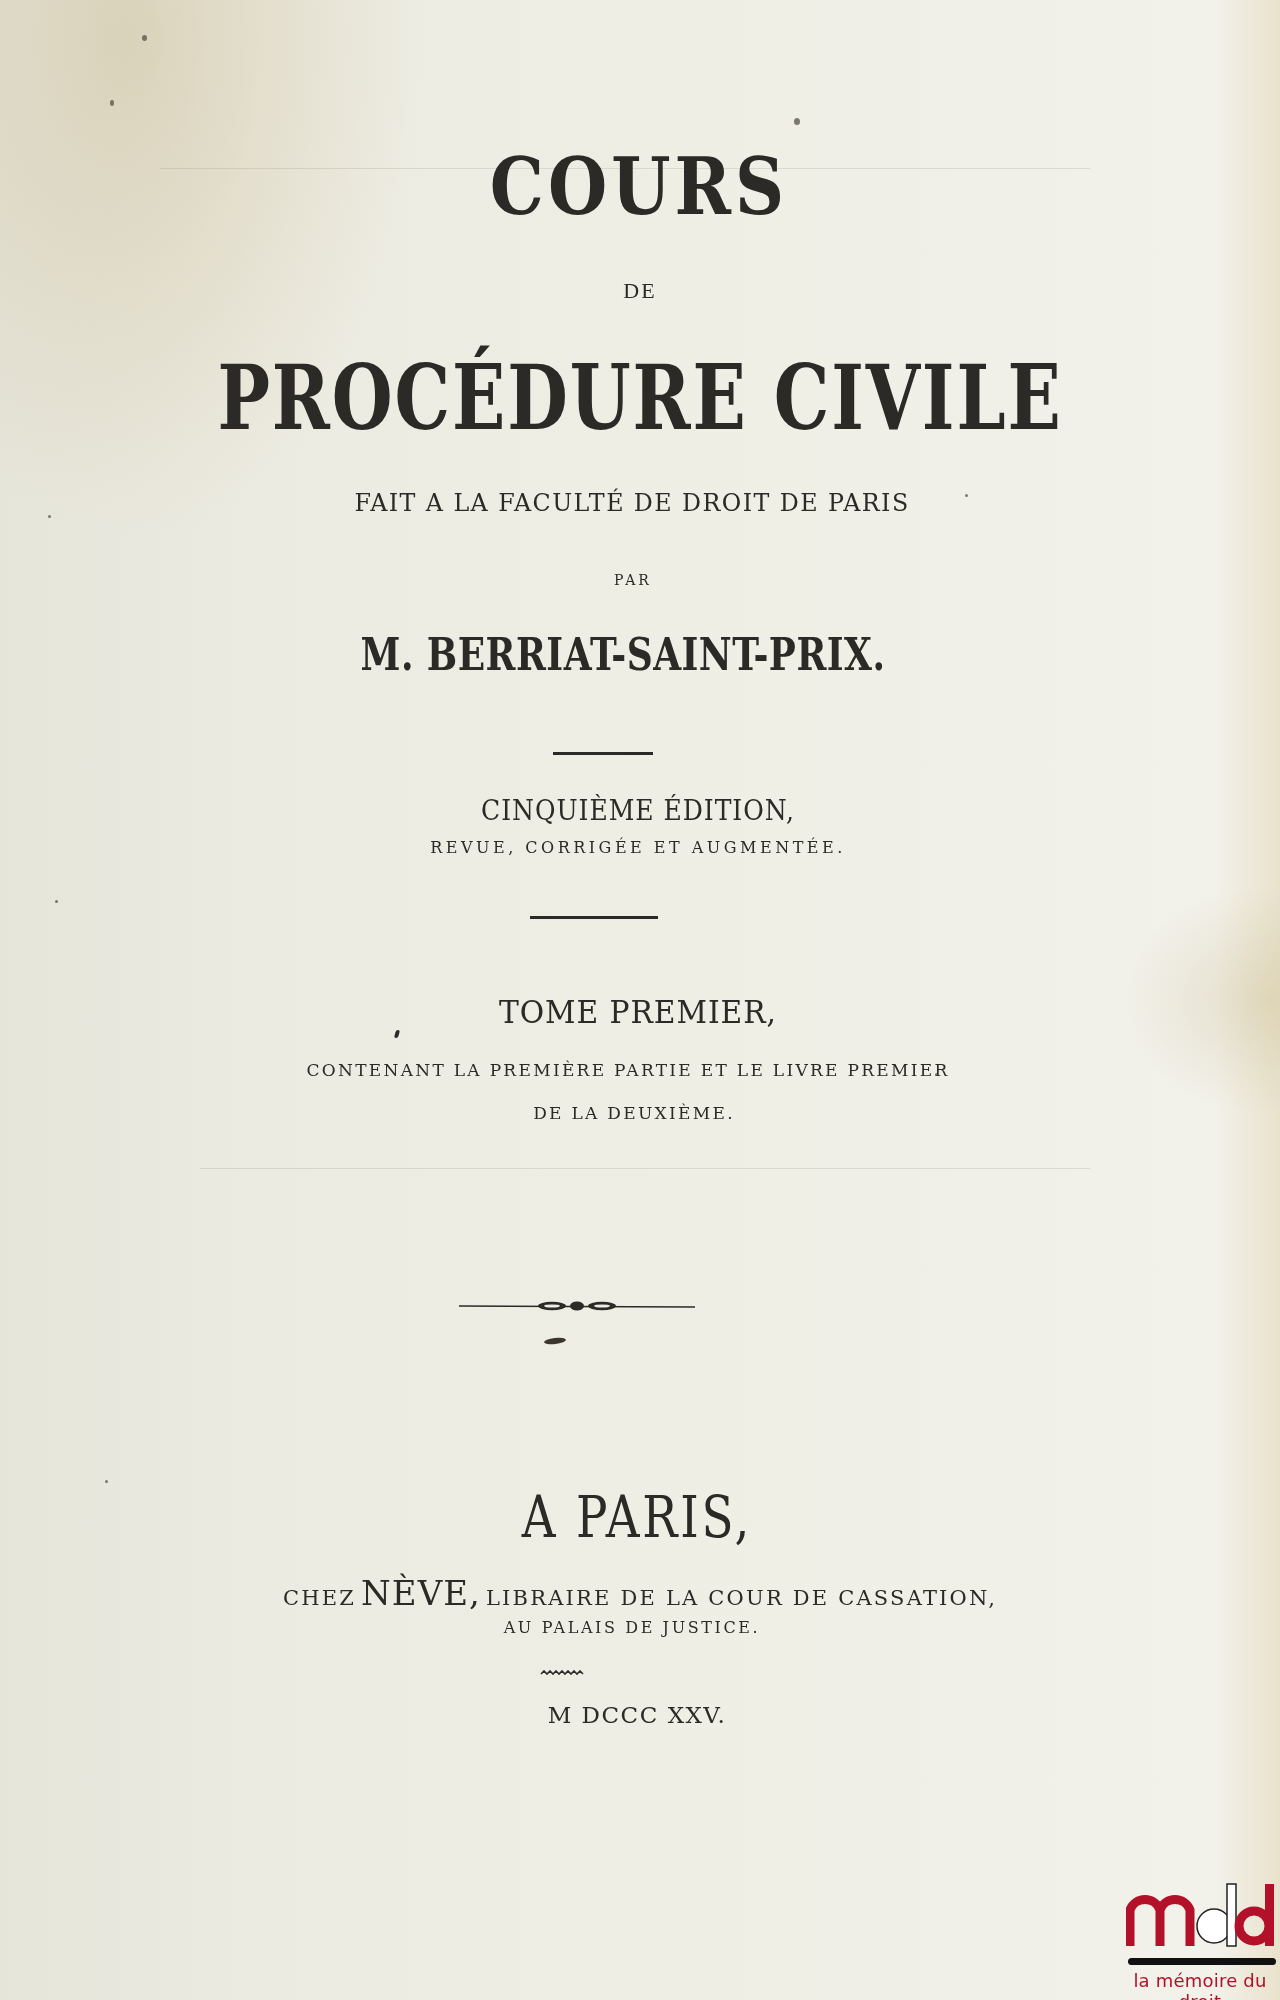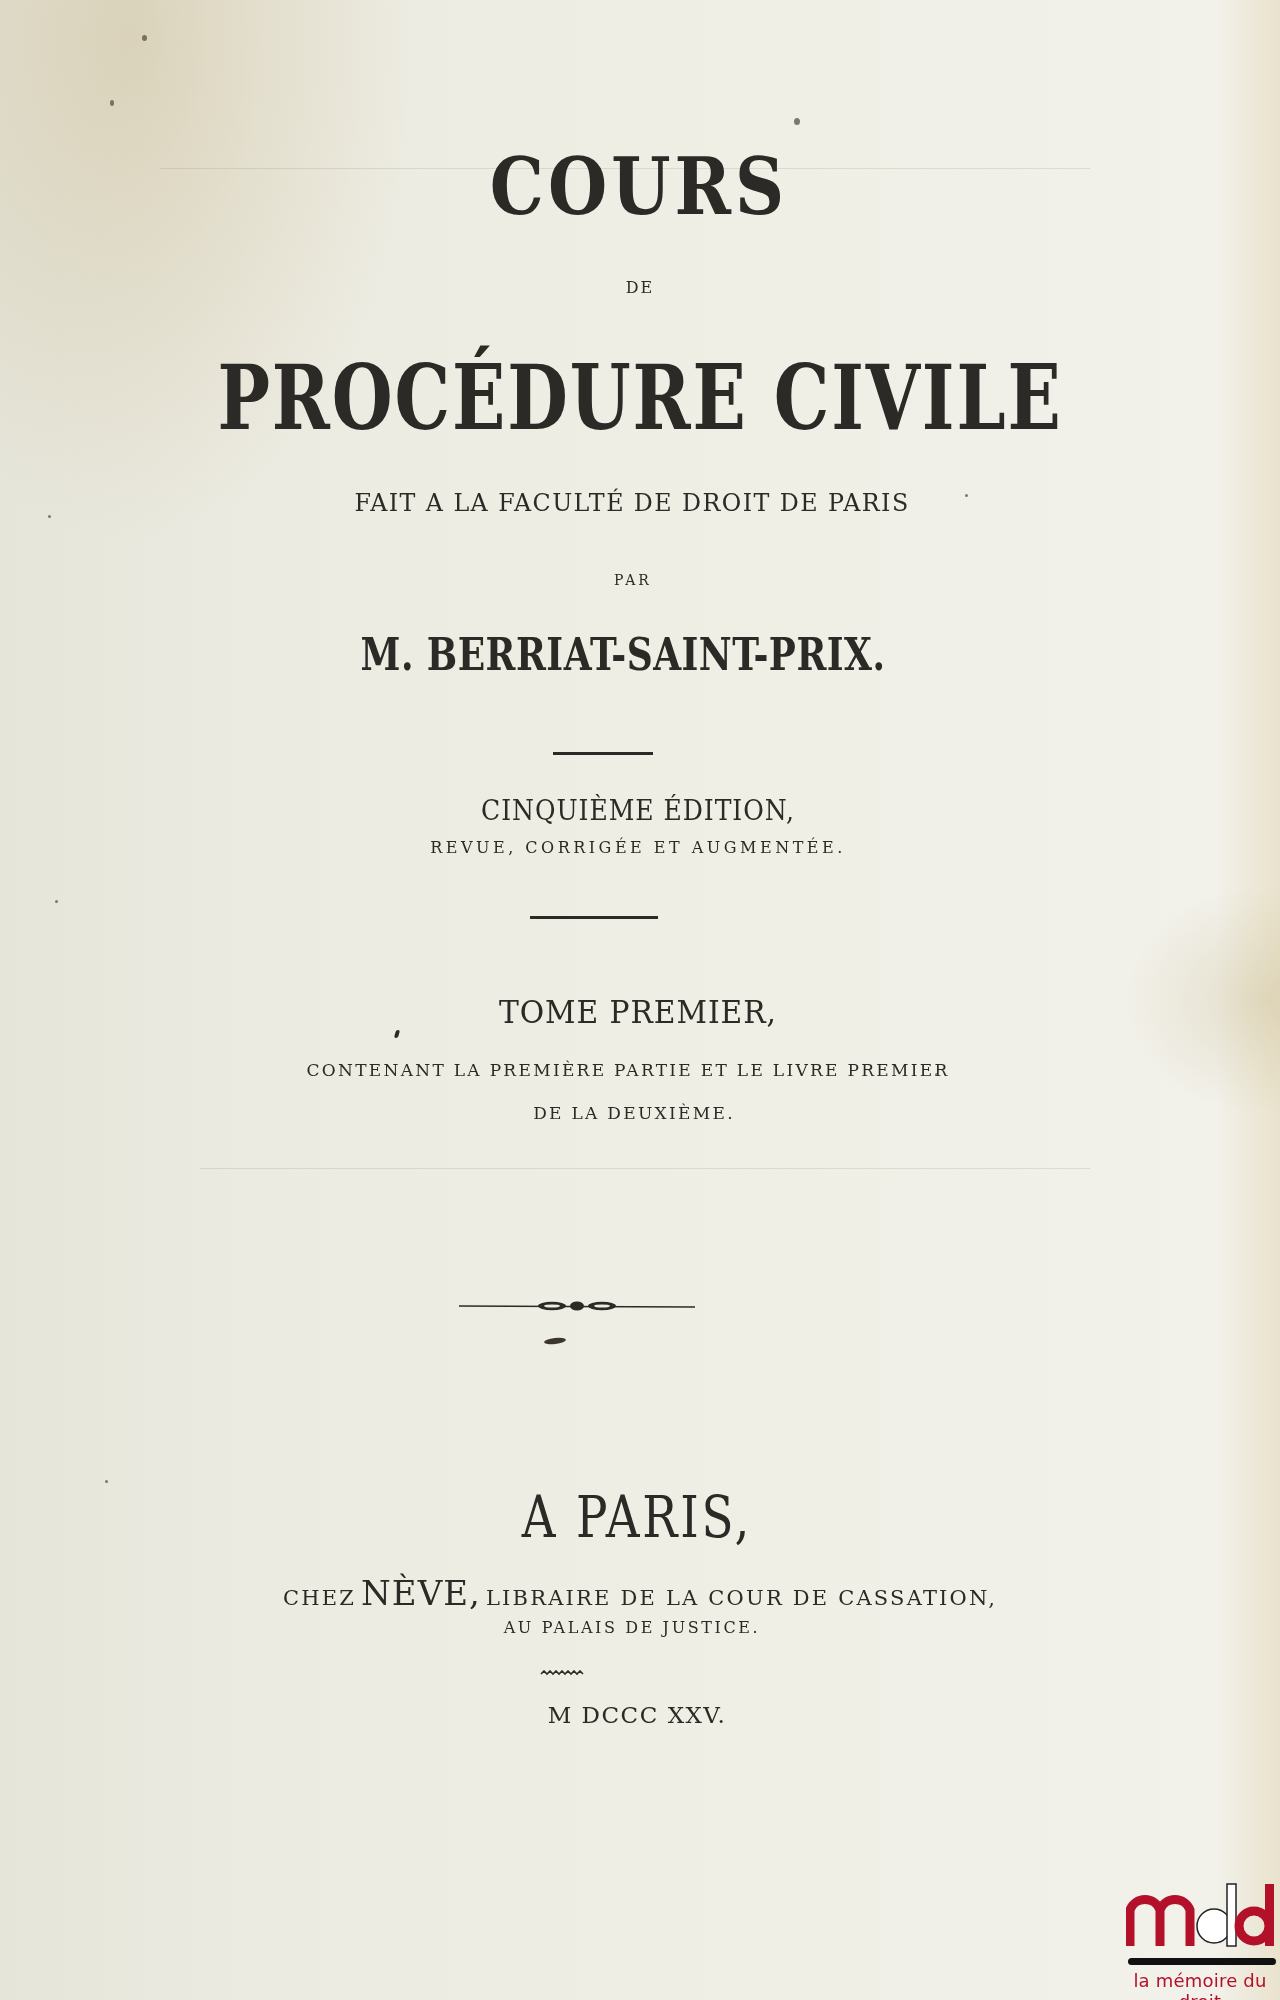"DE" .de1 { font-family: none -> Liberation Serif, serif; font-size: 16px -> 22px }
